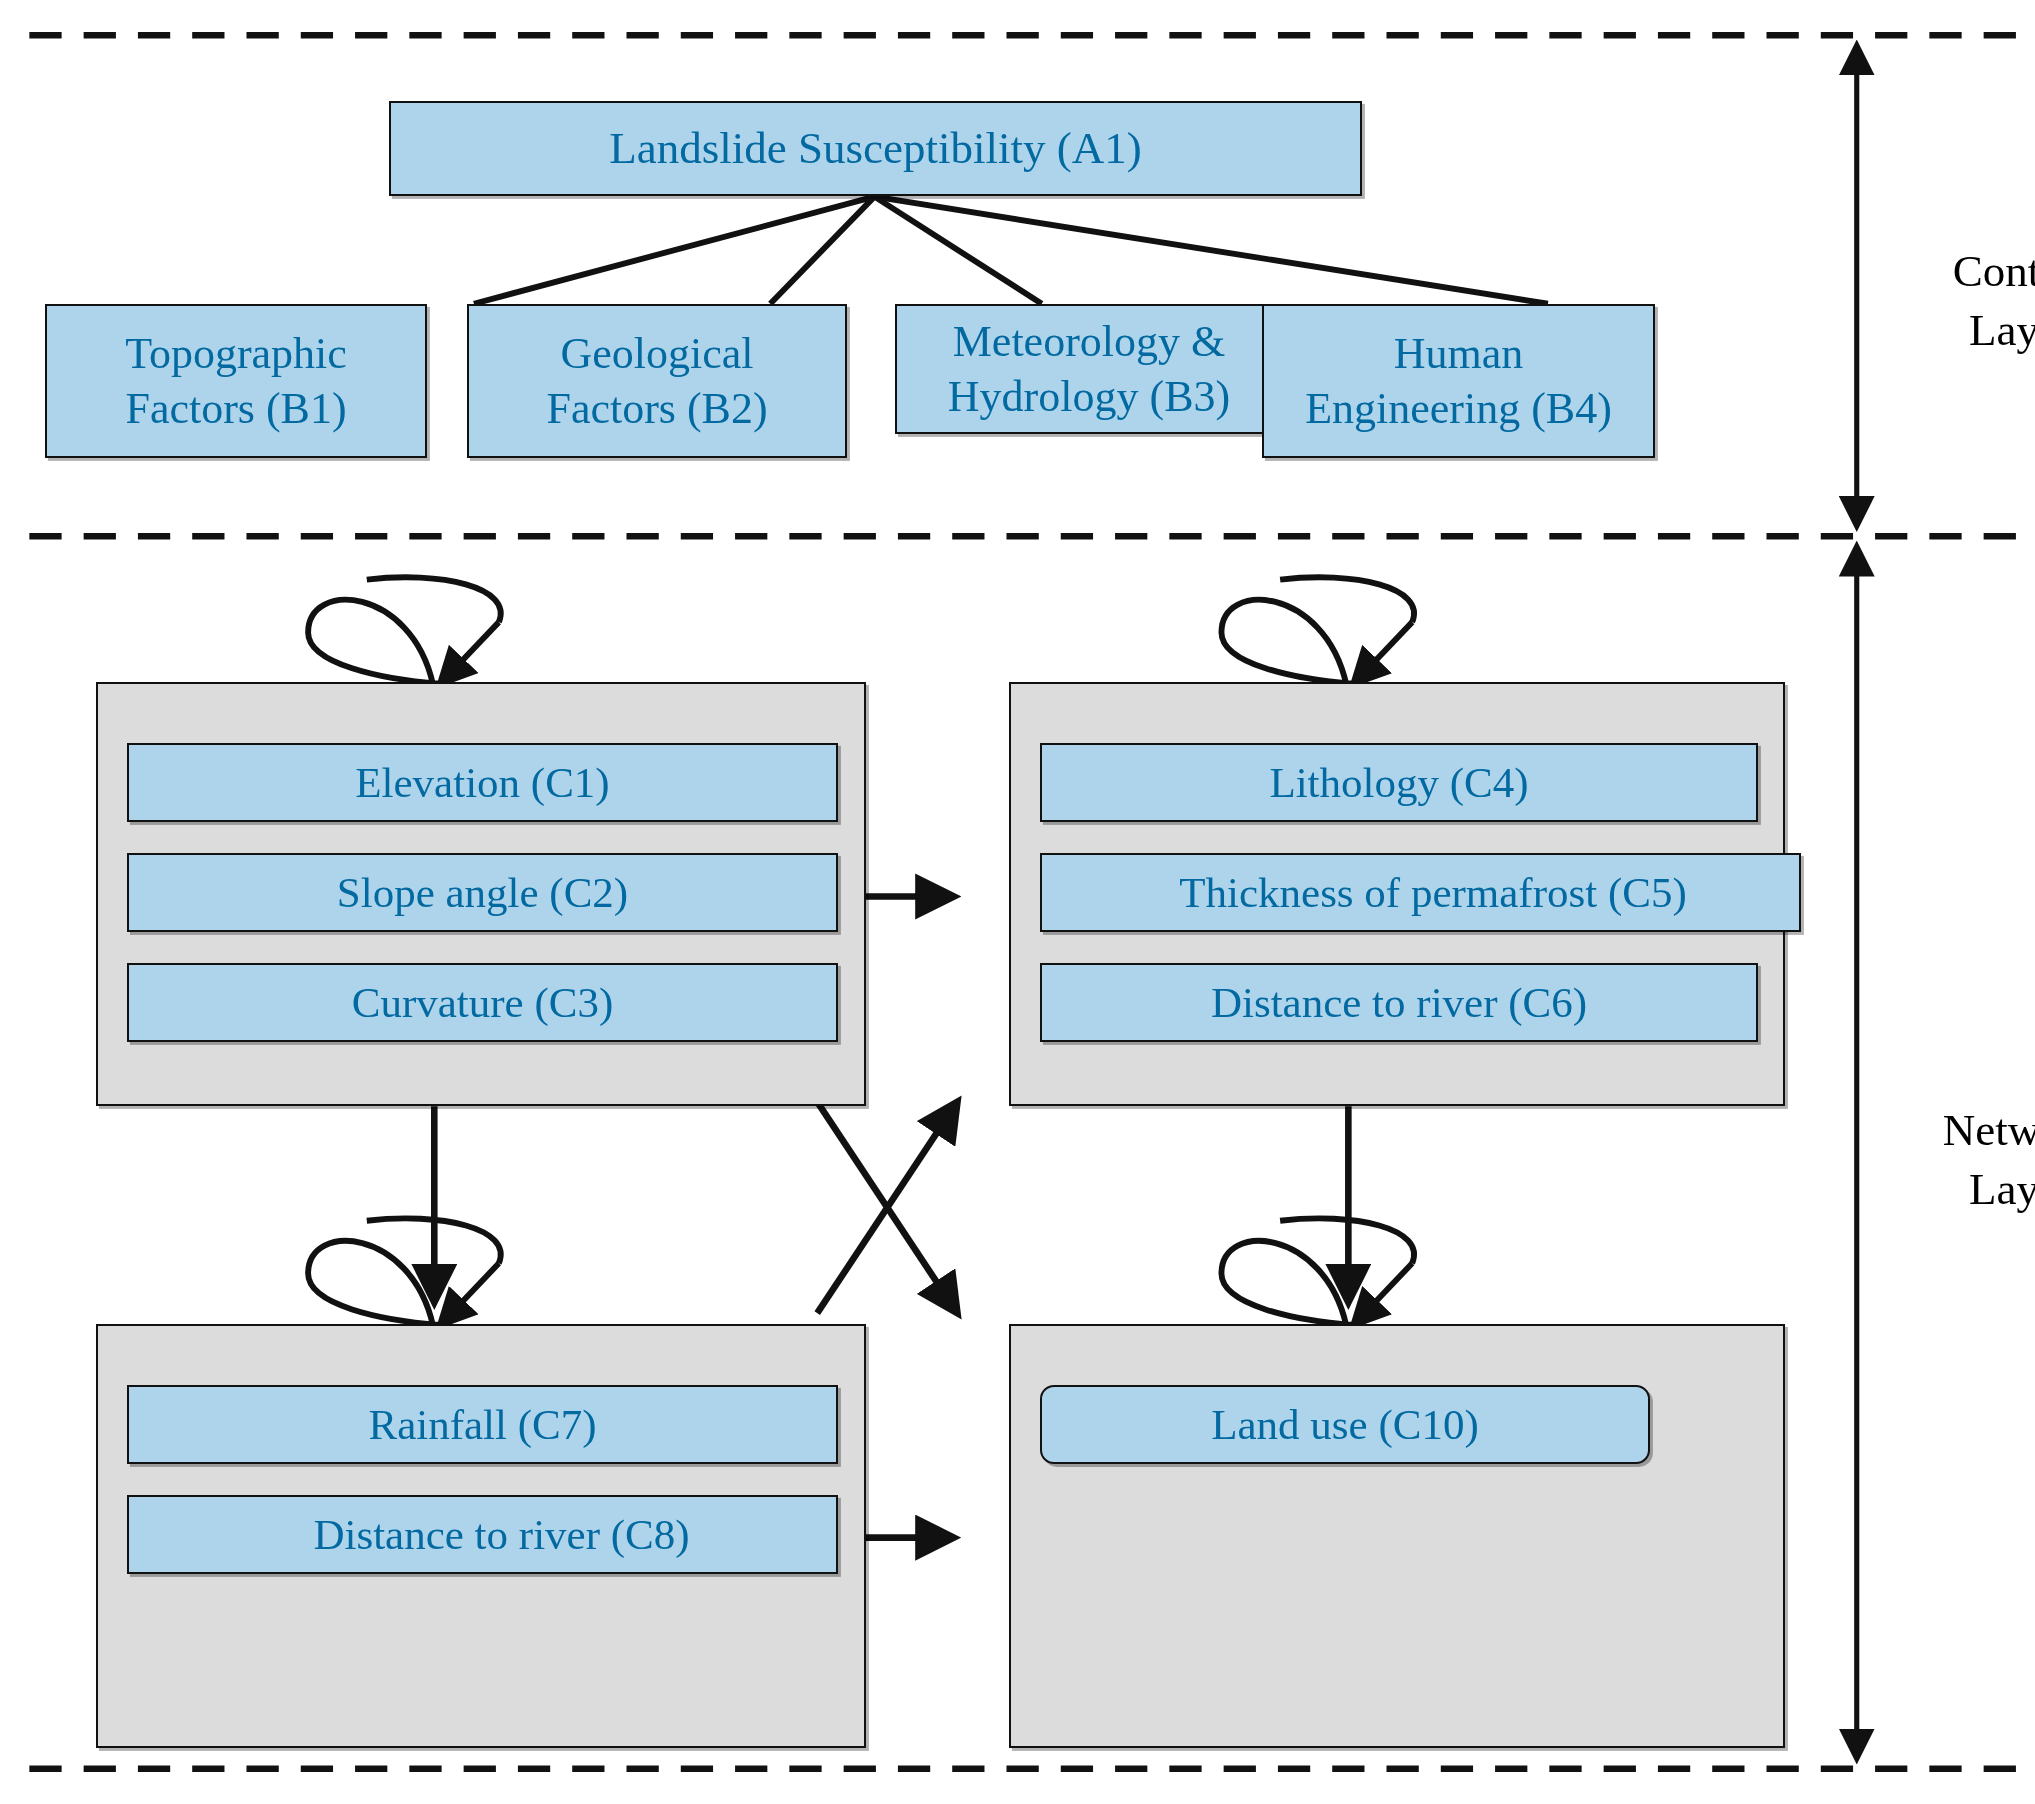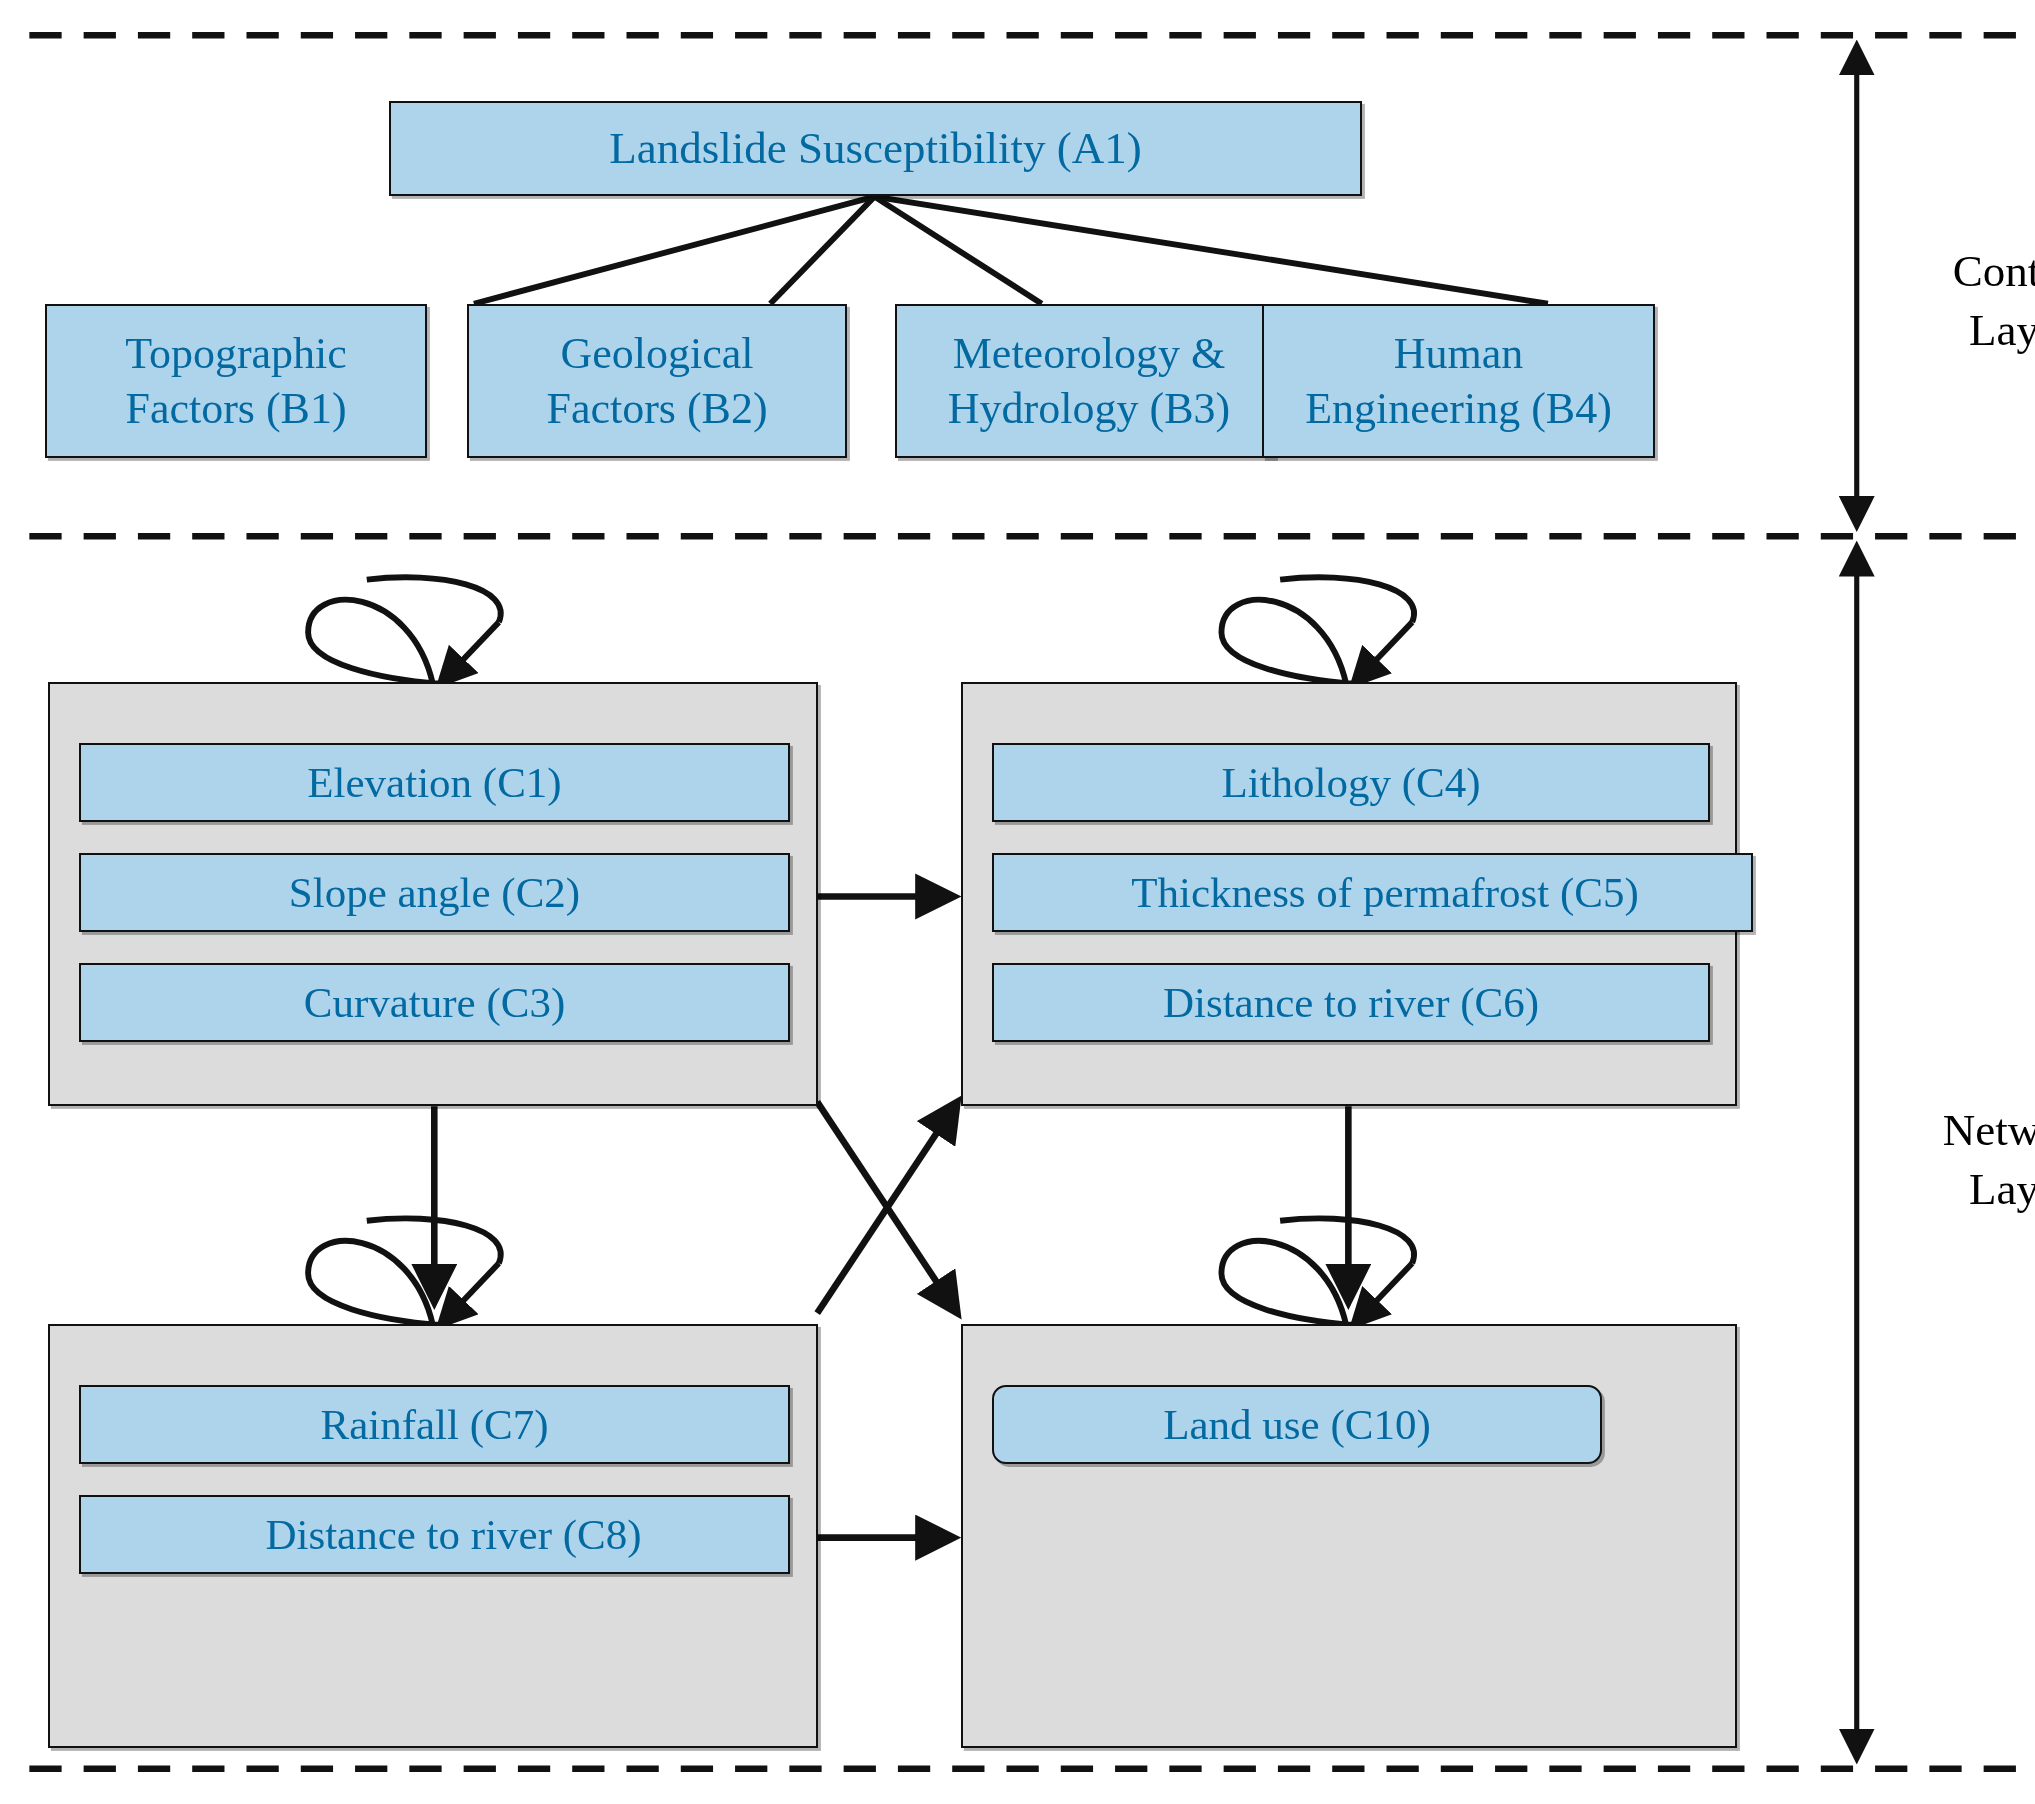"Meteorology &" div.node { height: 154px -> 130px }
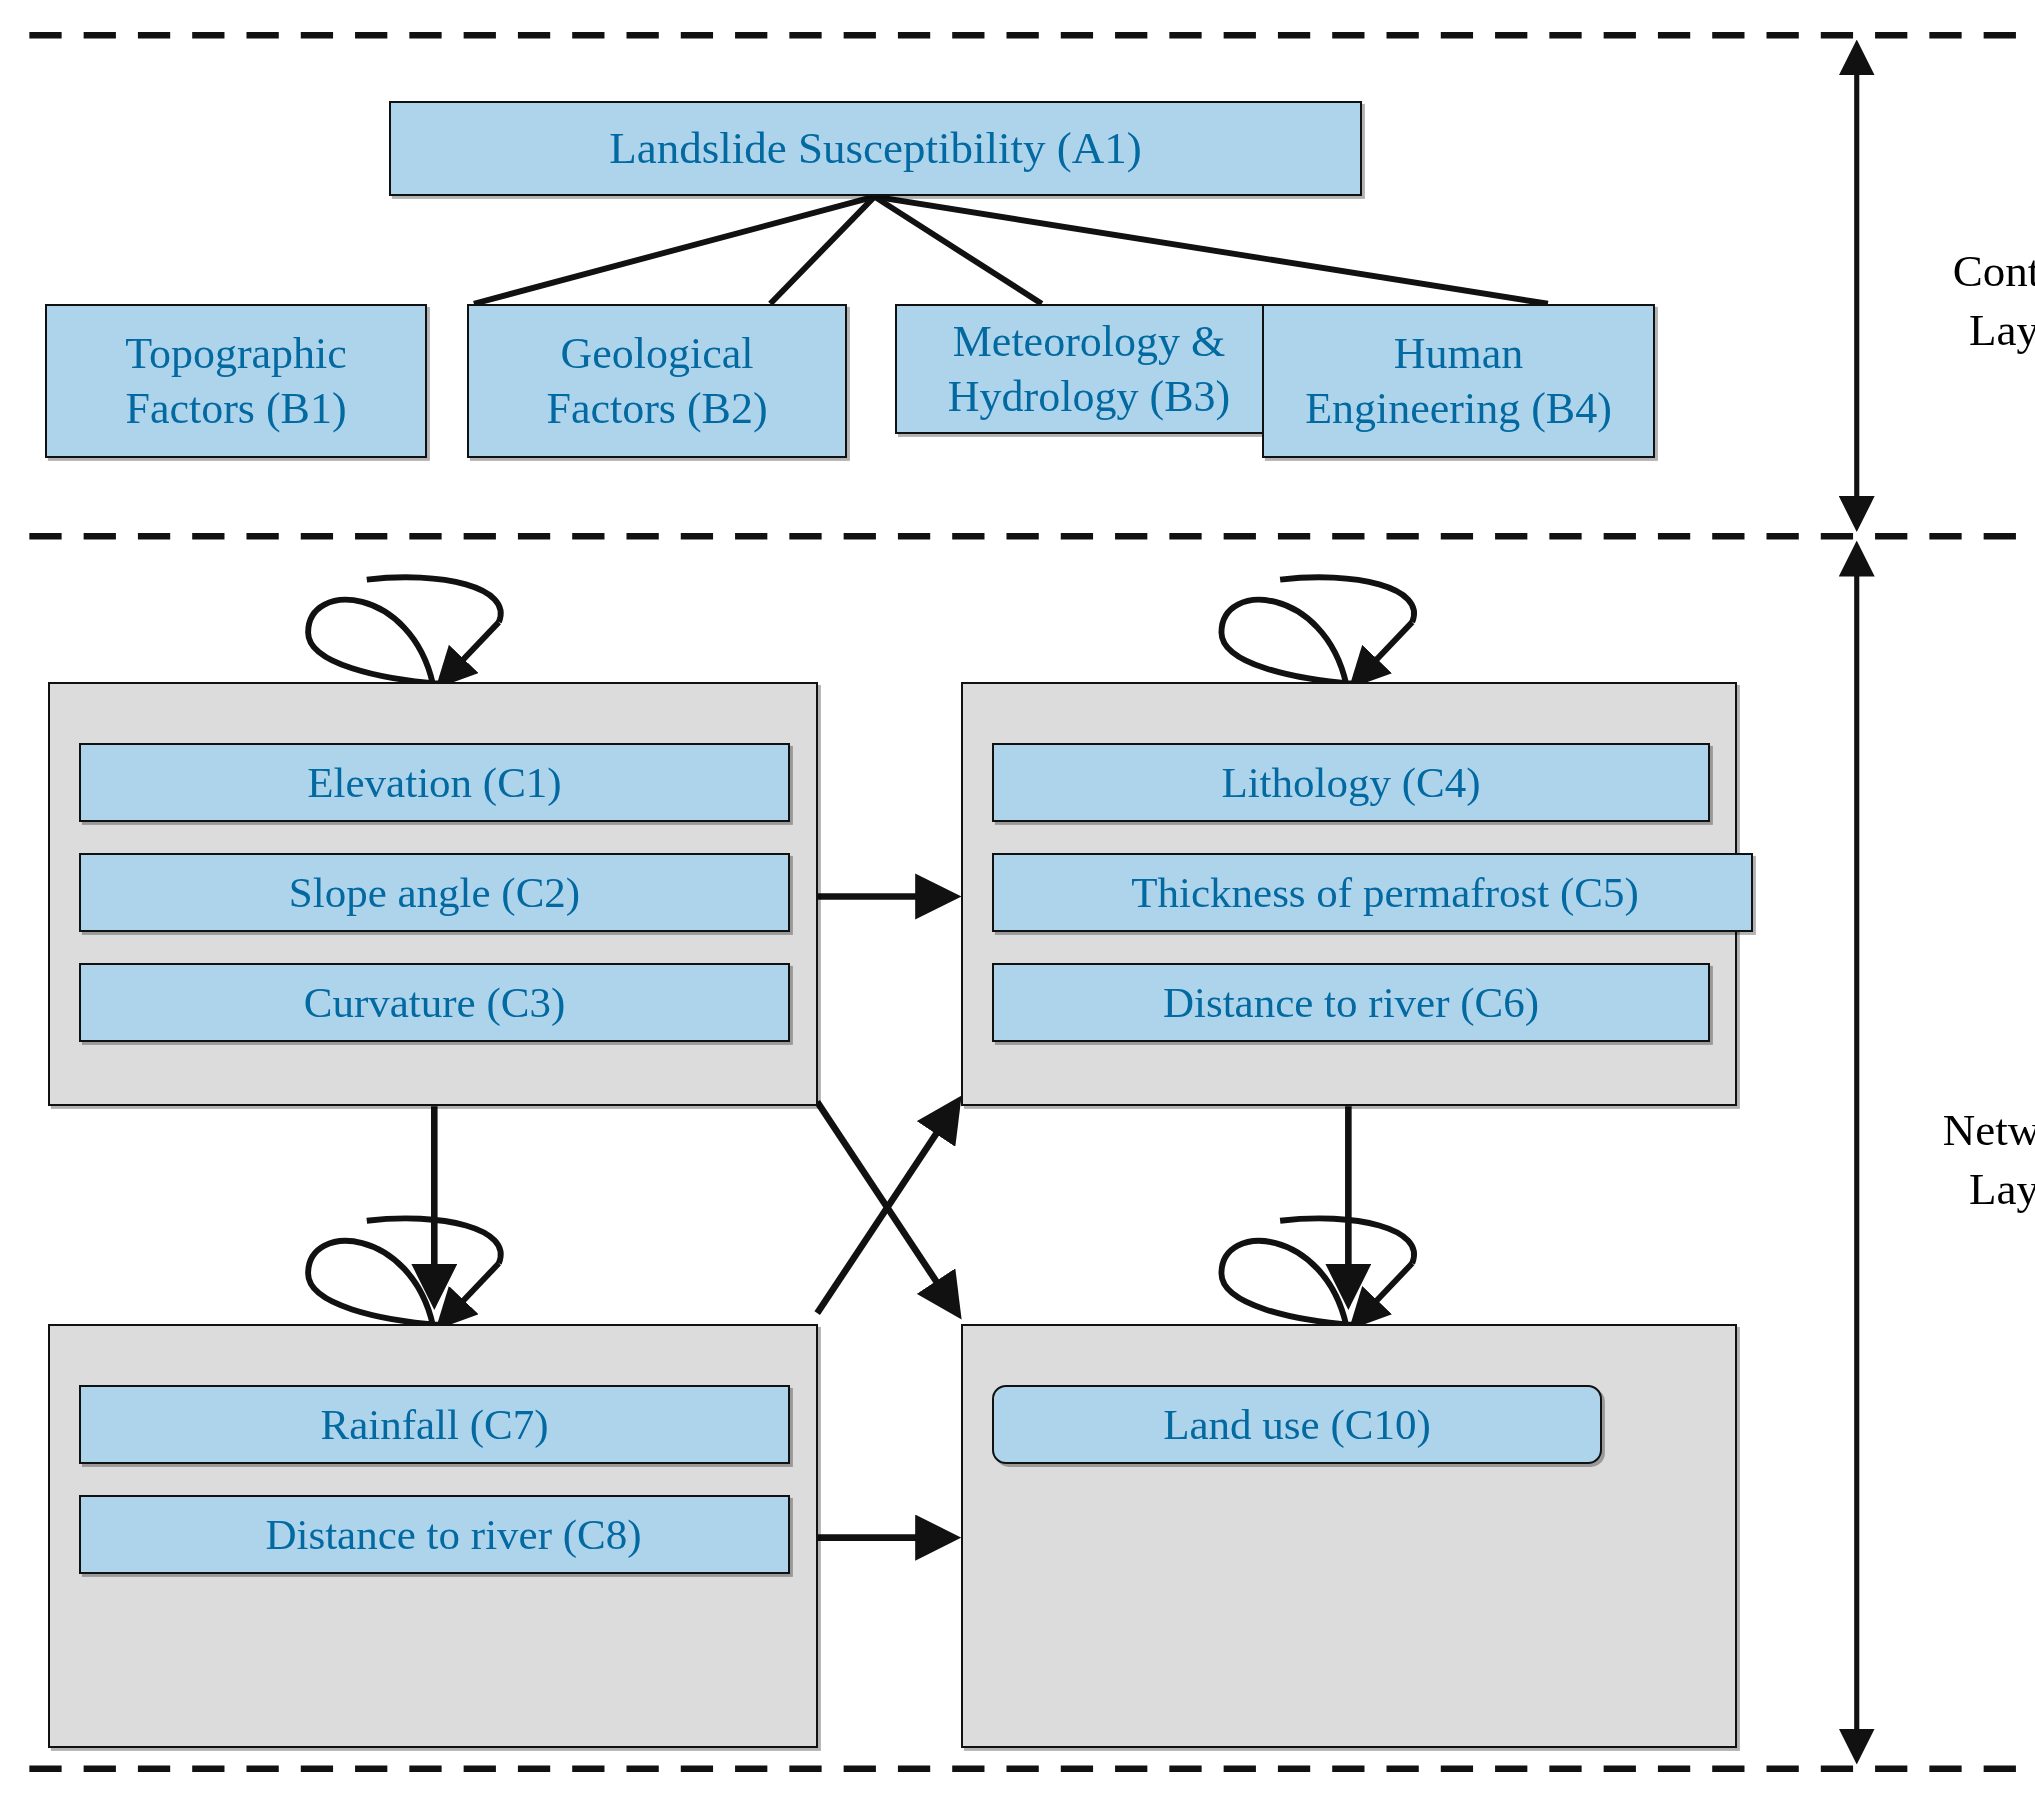"Elevation (C1)" .group-box { margin-left: none -> 48px }
